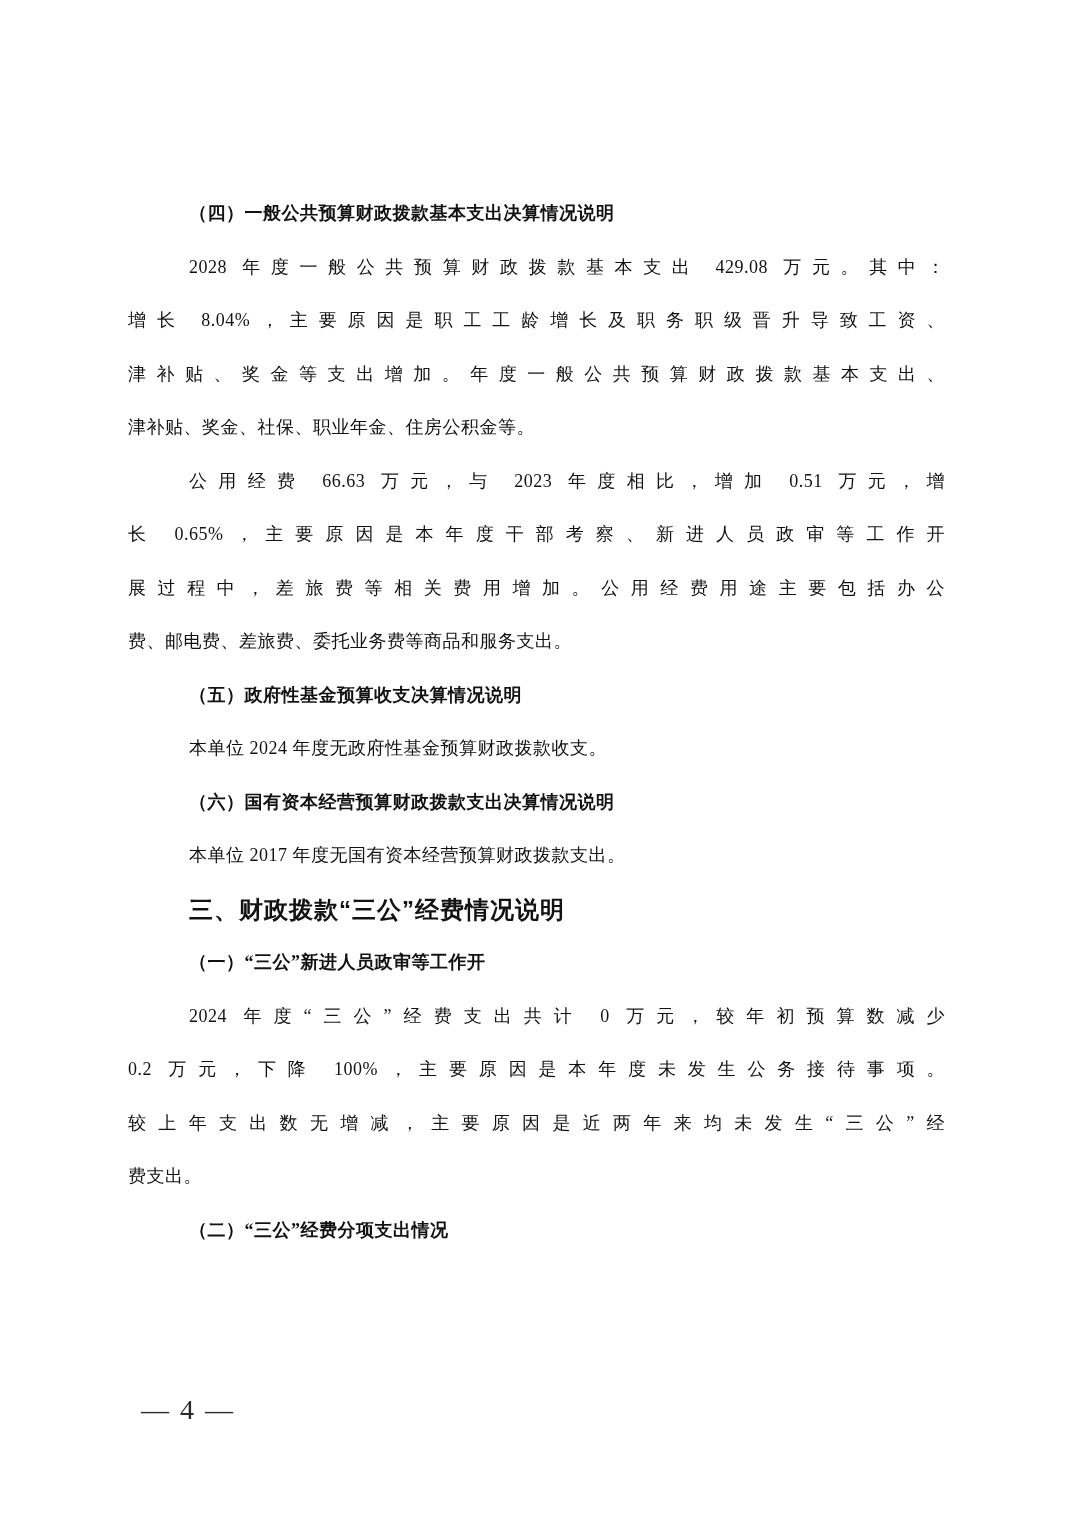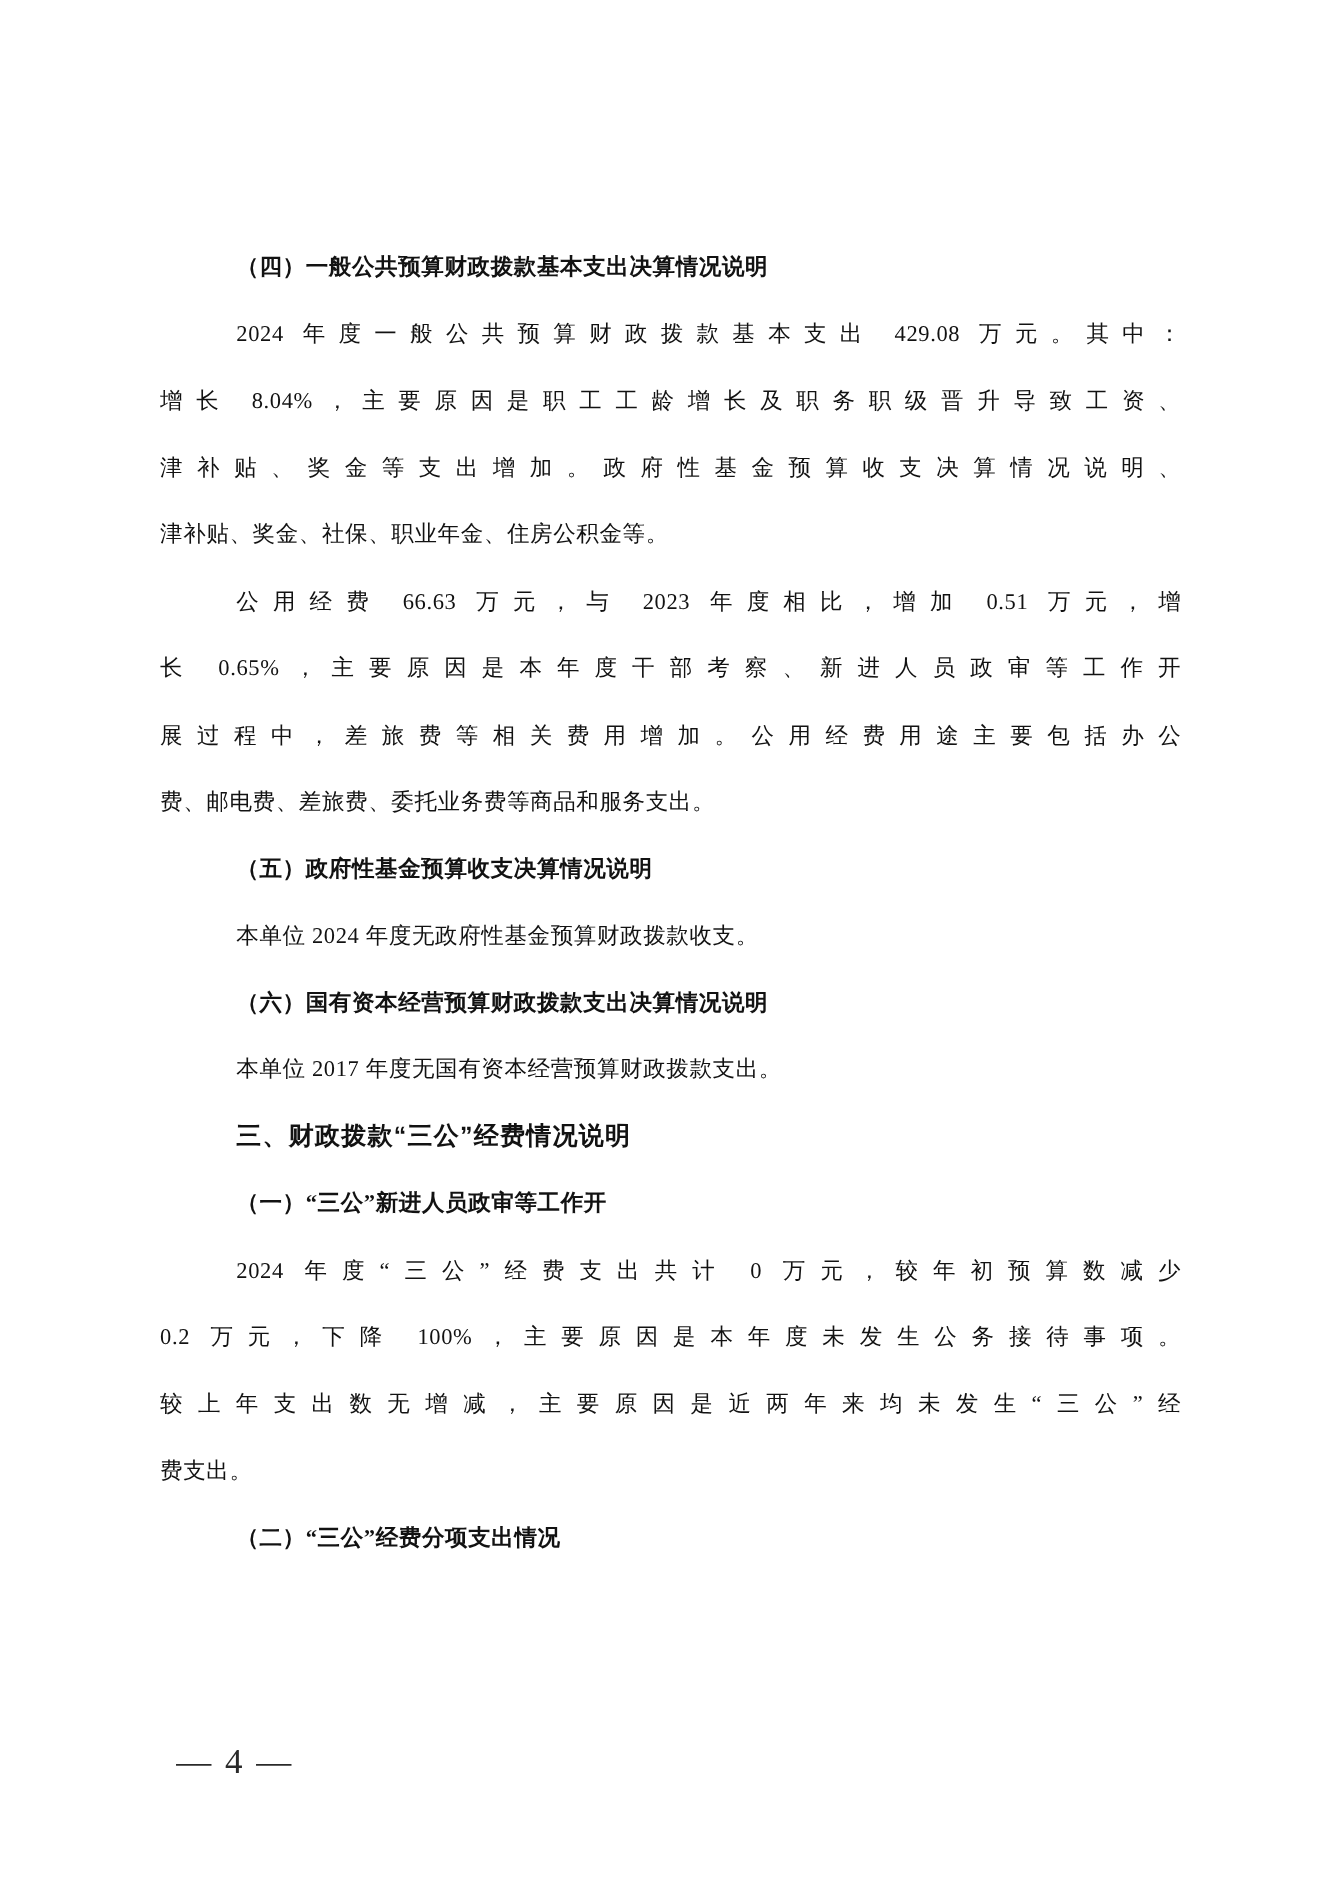"2024 年度一般公共预算财政拨款基本支出 429.08 万元。其中：" div.ln { text: 2024 -> 2028 }
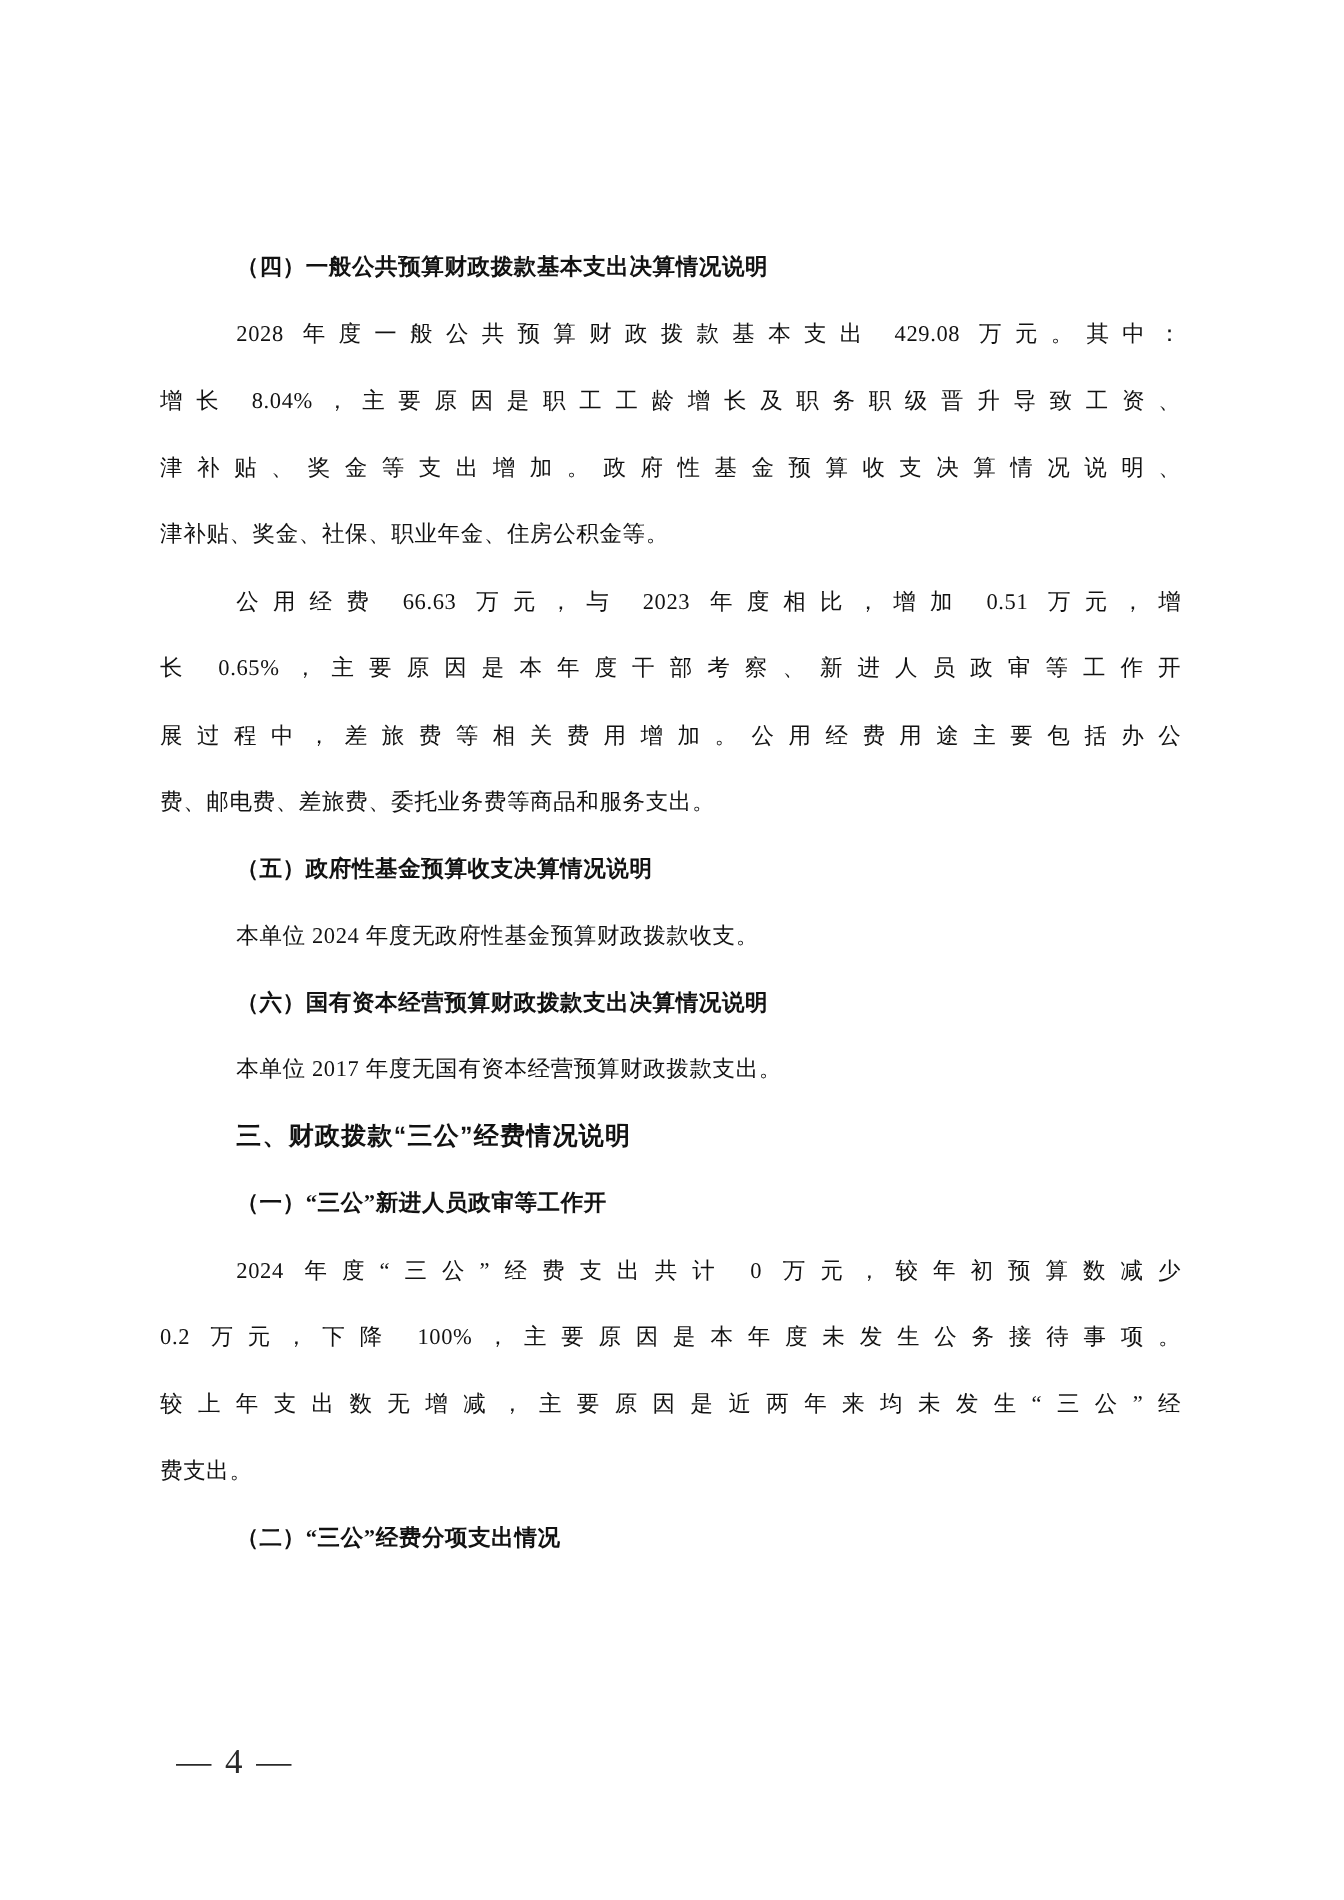"津补贴、奖金等支出增加。政府性基金预算收支决算情况说明、" div.ln { text: 政府性基金预算收支决算情况说明 -> 年度一般公共预算财政拨款基本支出 }
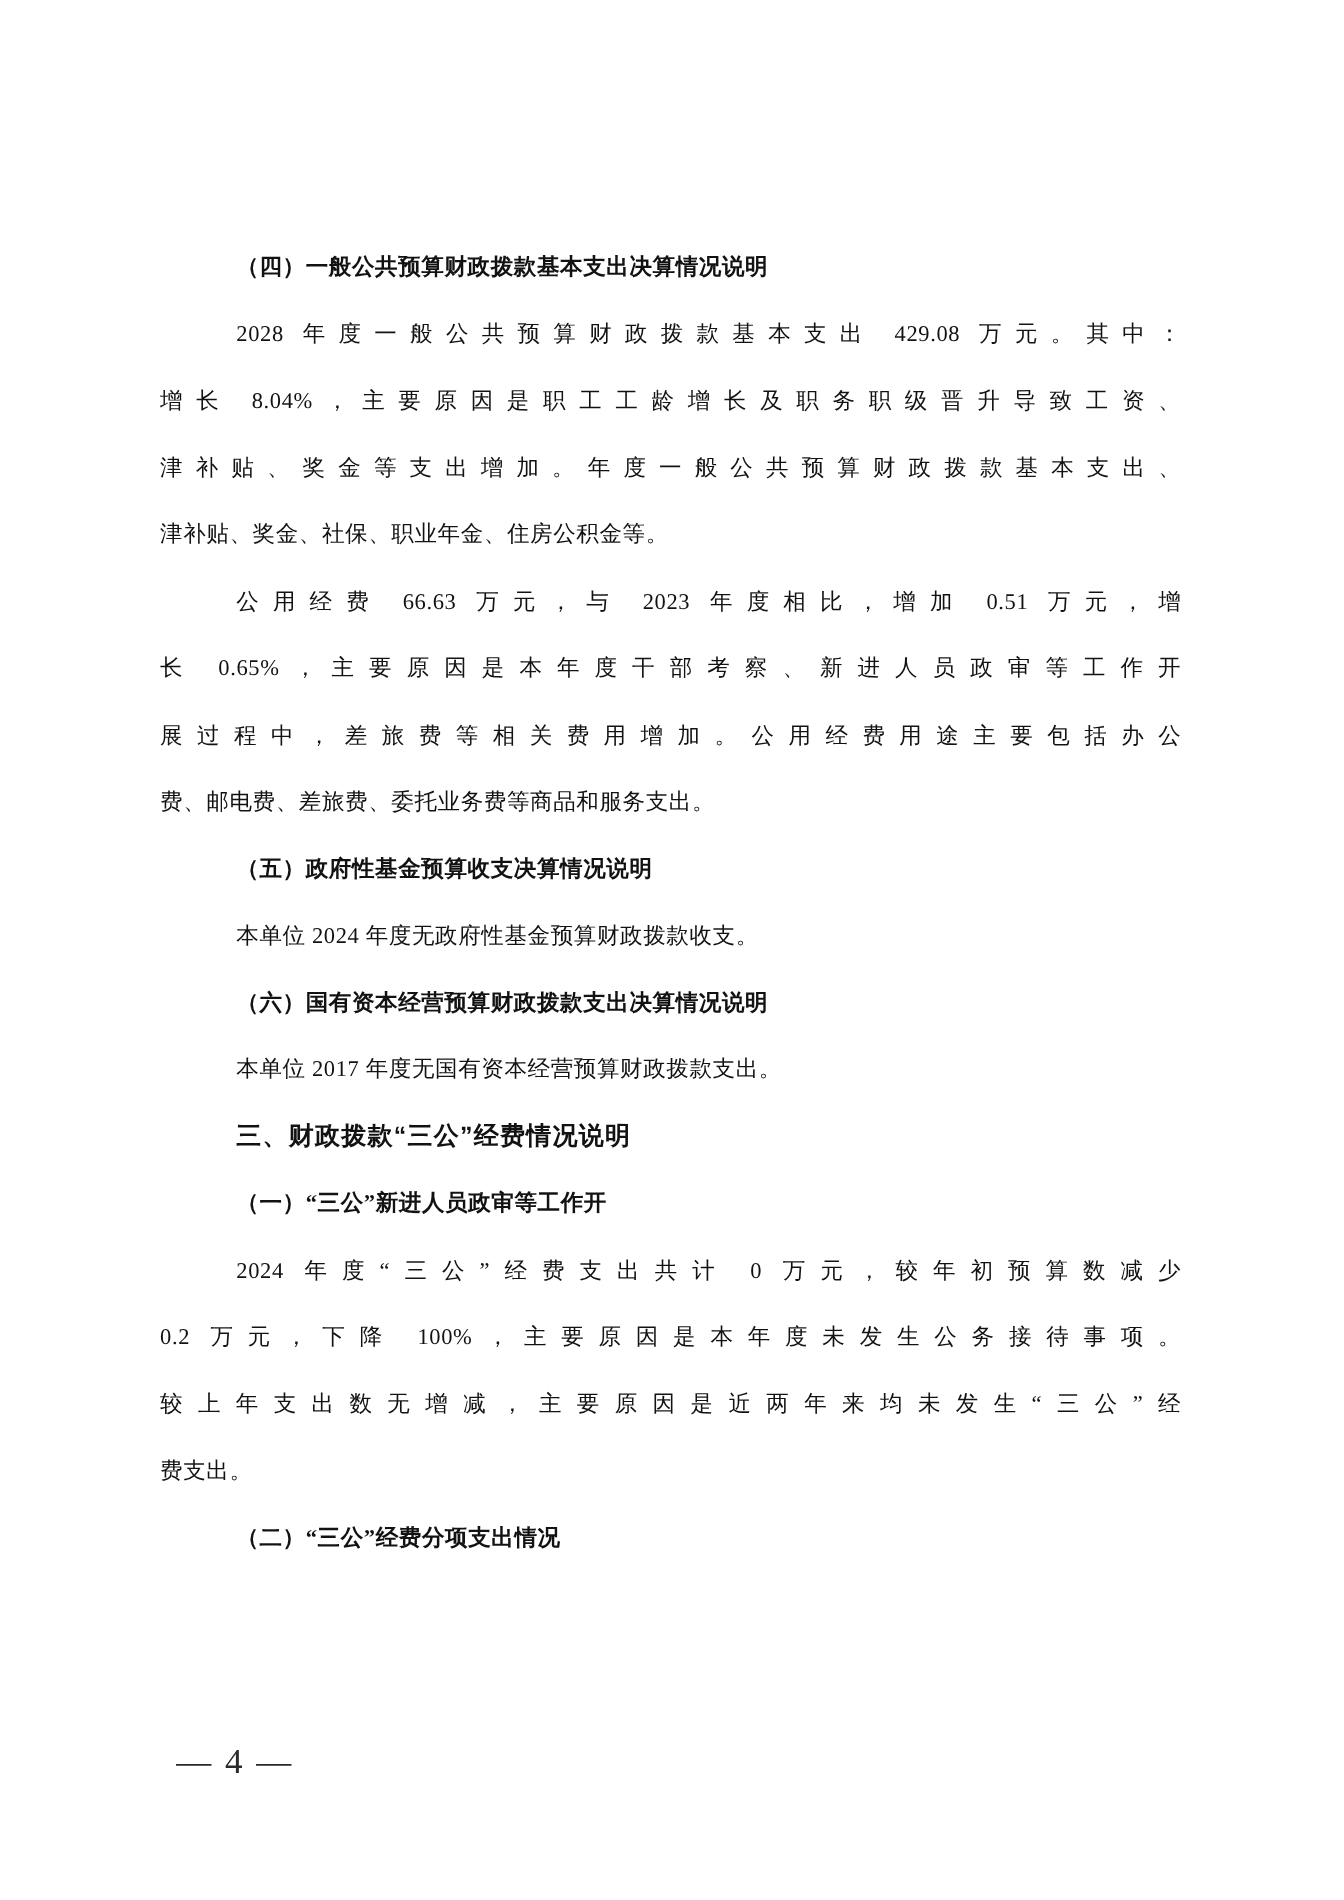"三、财政拨款“三公”经费情况说明" .hd-hei { font-size: 20px -> 24px }
